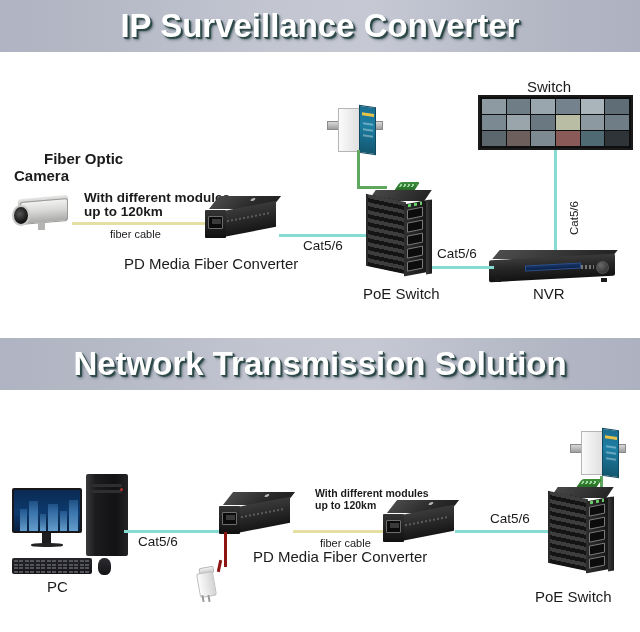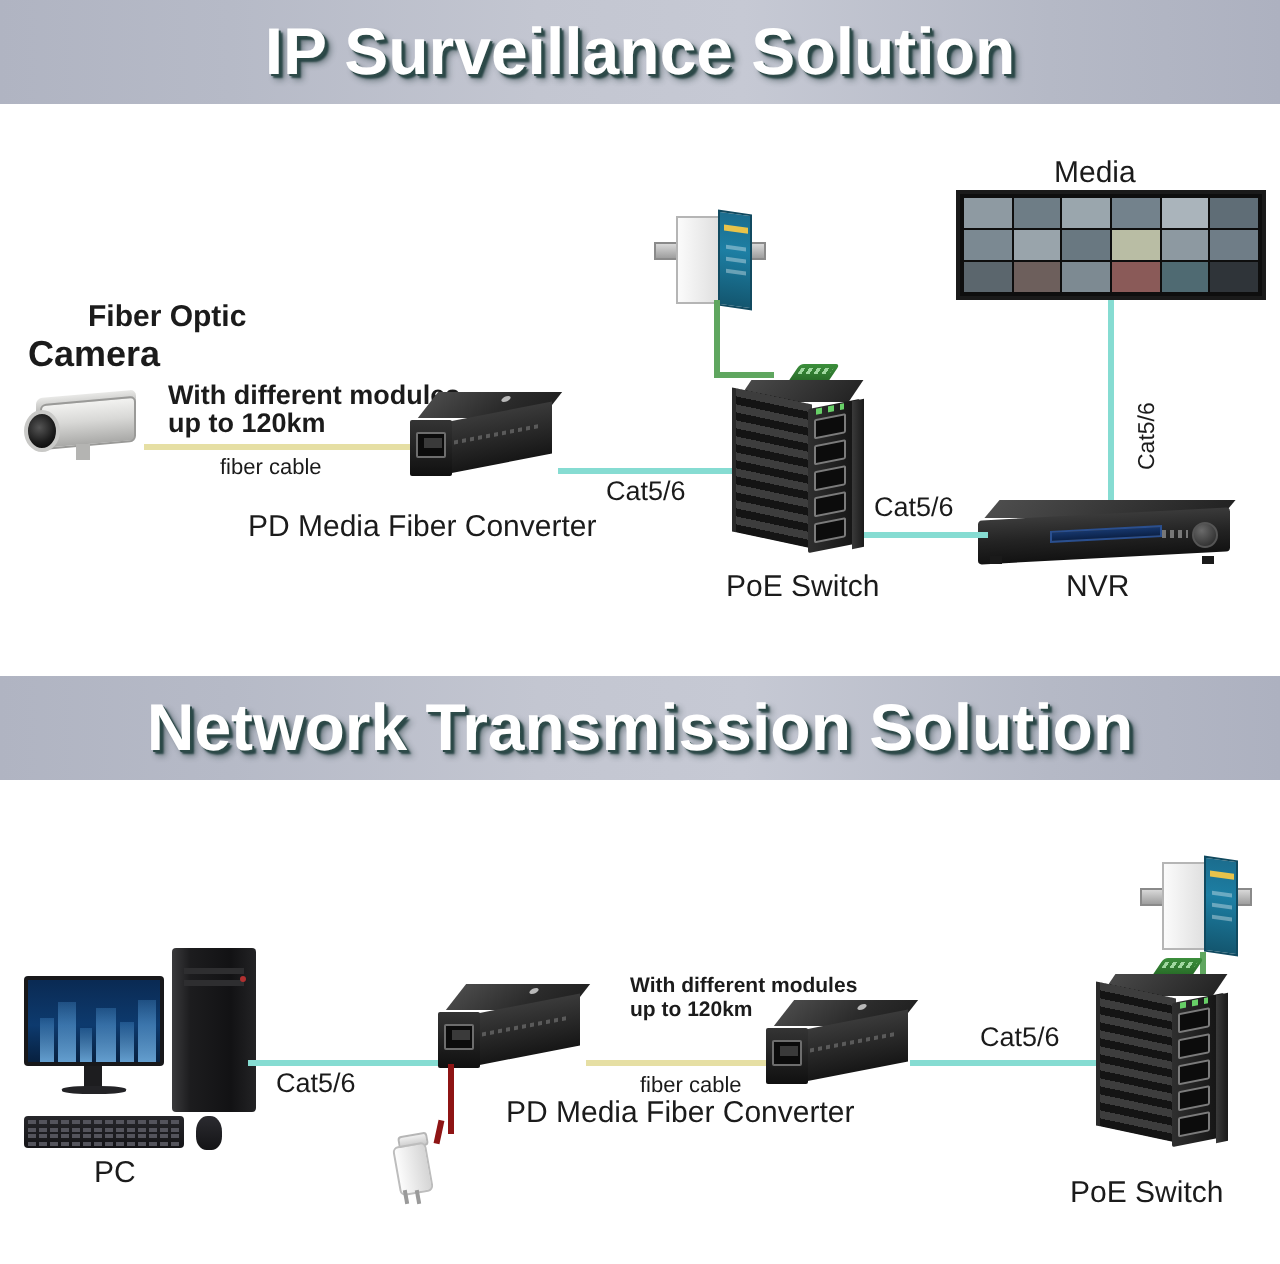"IP Surveillance Solution" div.banner-title { text: Solution -> Converter }
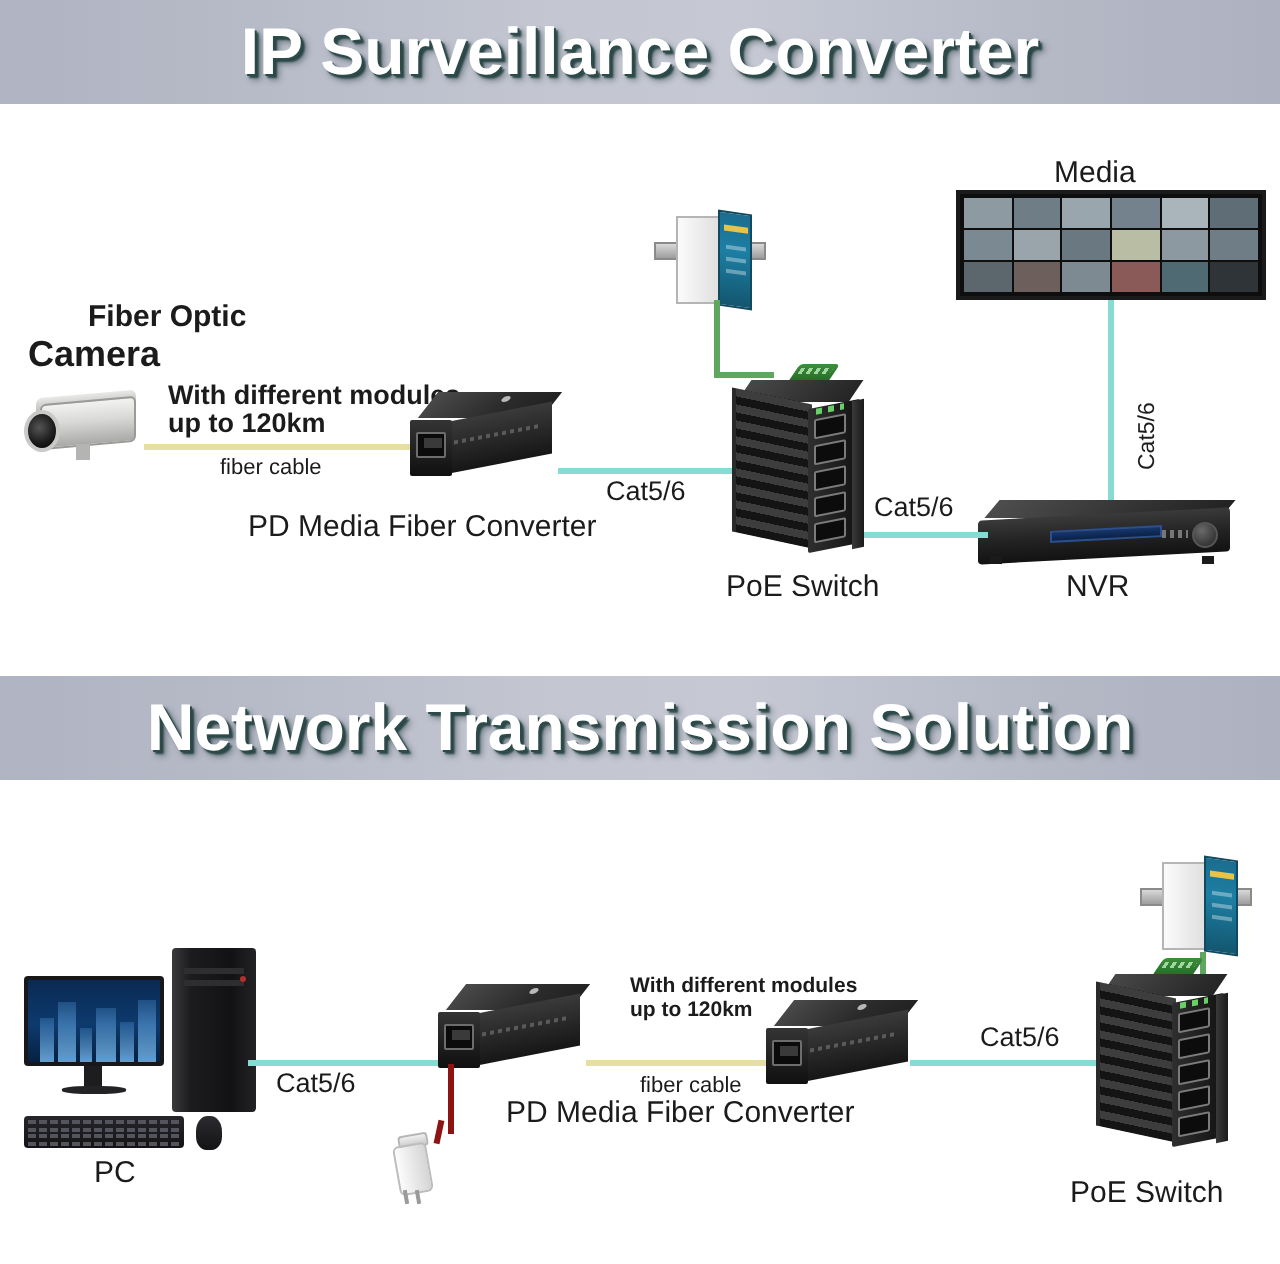"Media" div.cap { text: Media -> Switch }
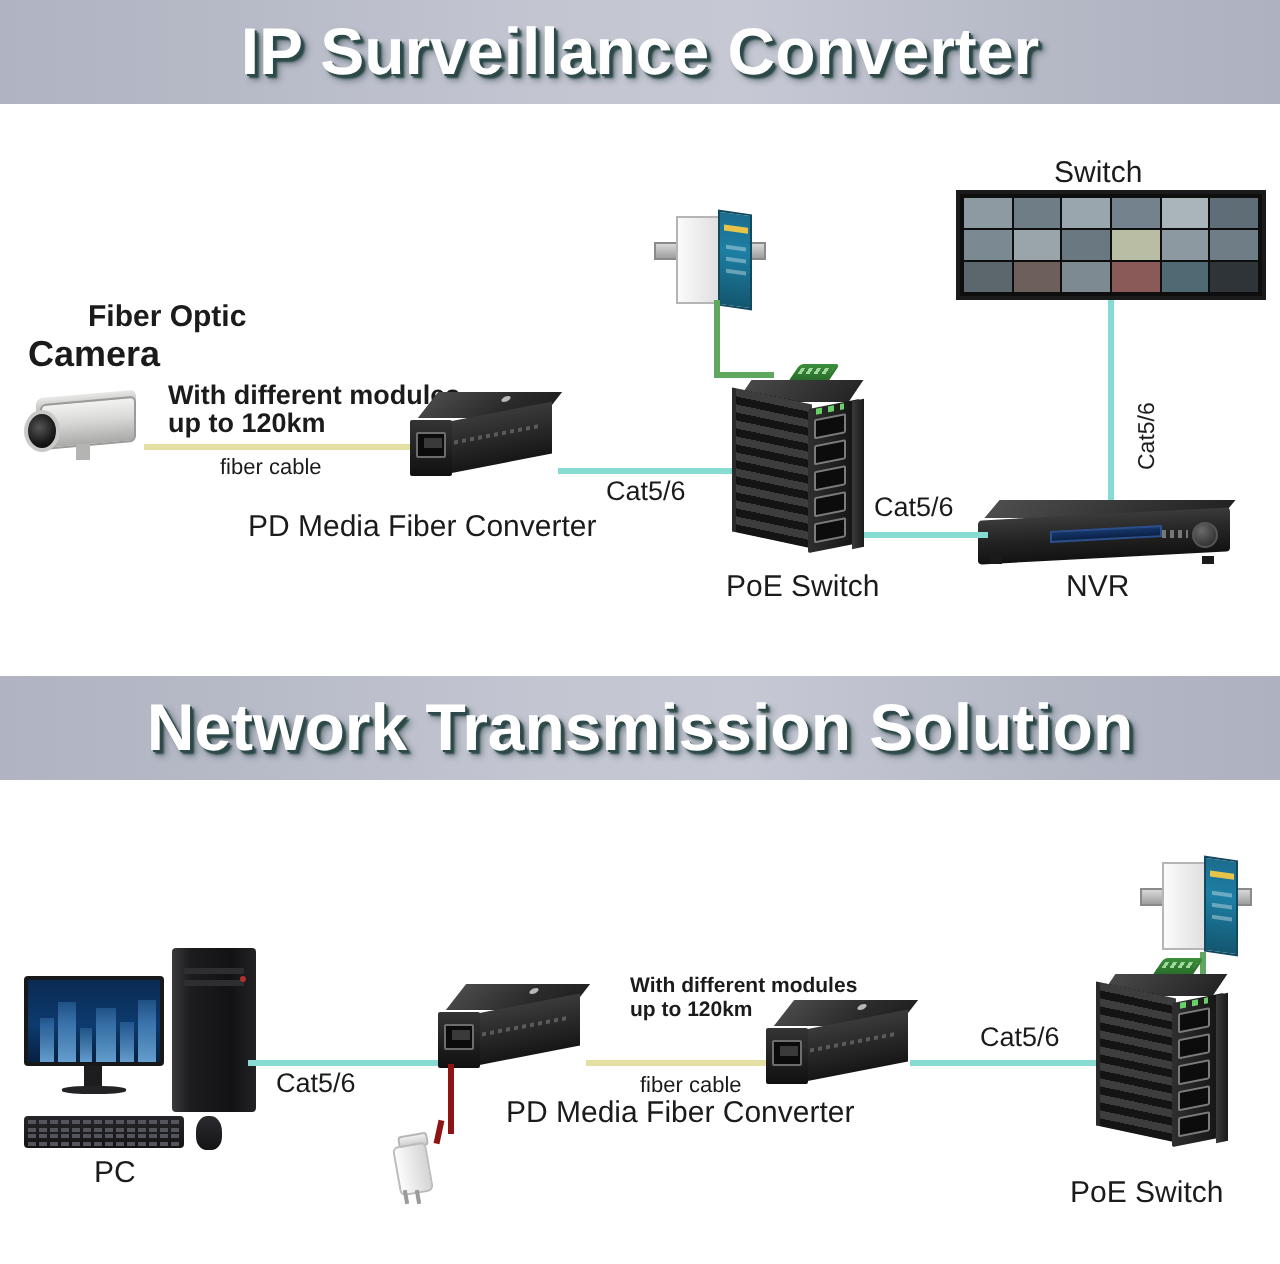"Camera" div.cap { font-size: 18px -> 15px }
